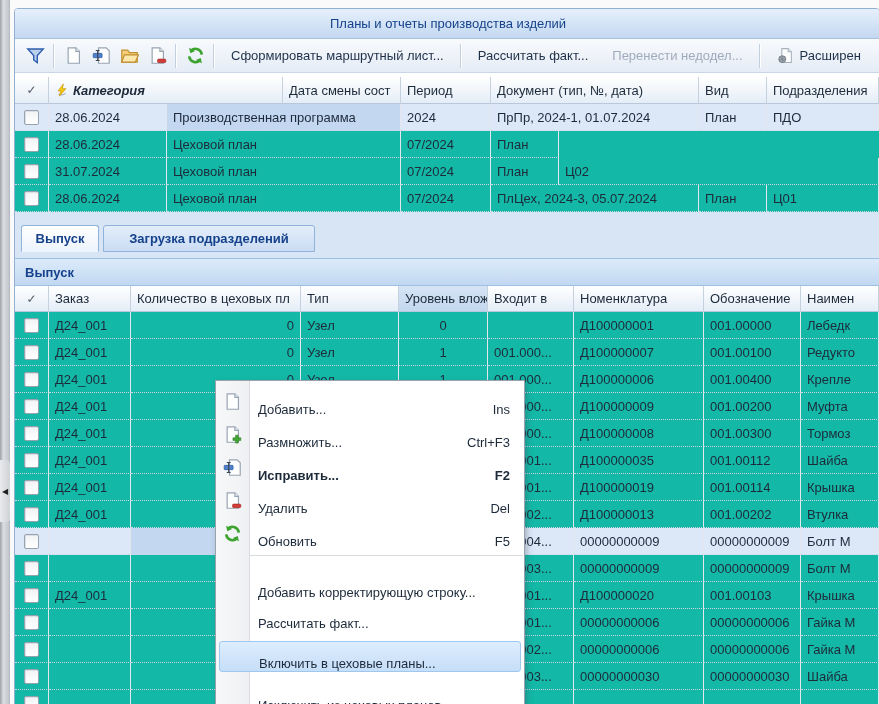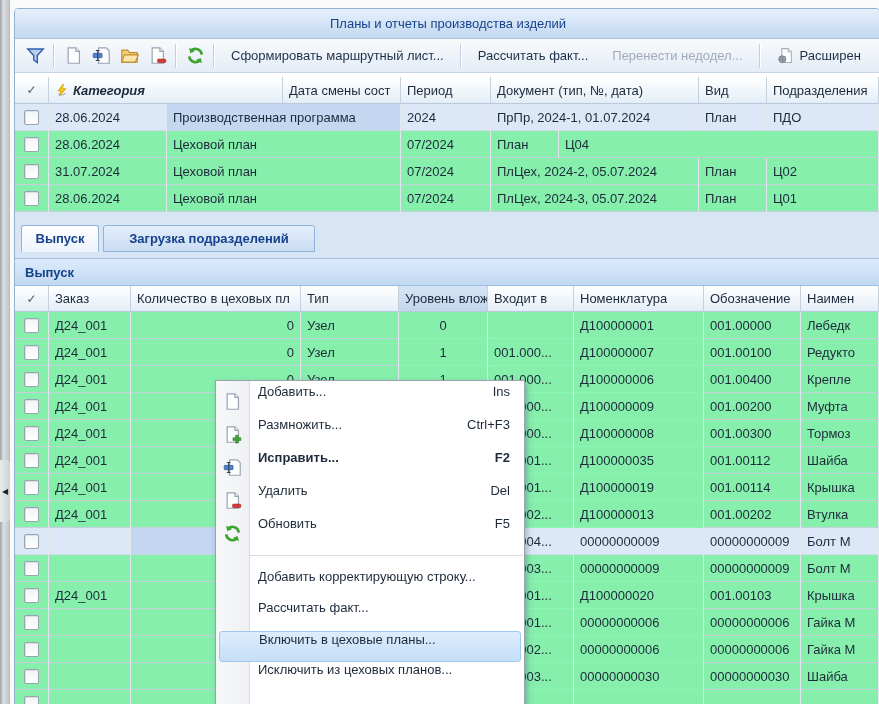"28.06.2024" .tr { background: #86efac -> #14b8a6 }
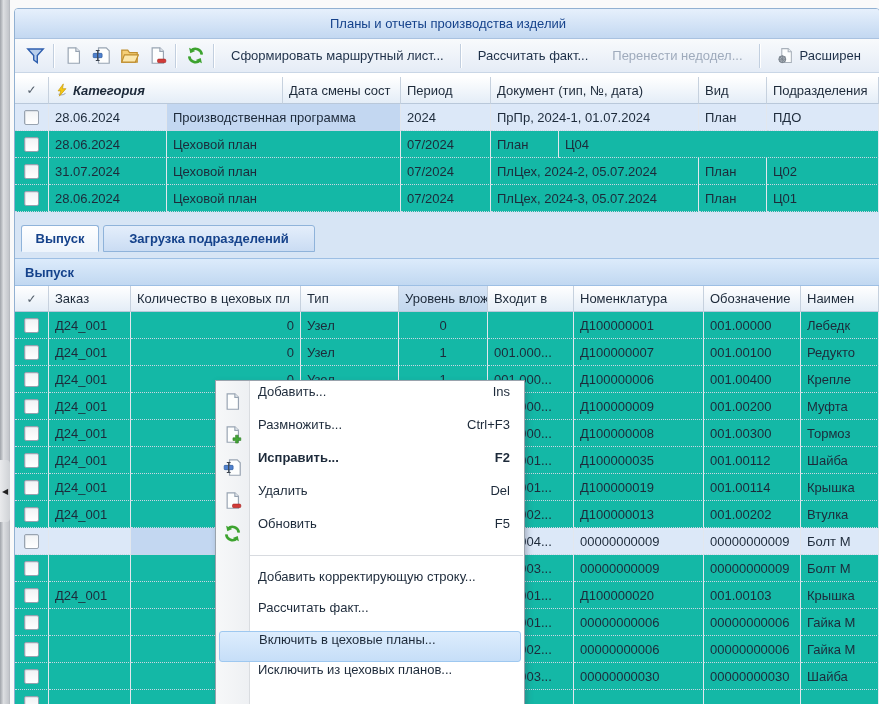"Ц04" div.td { html: <div>Ц04</div> -> none }
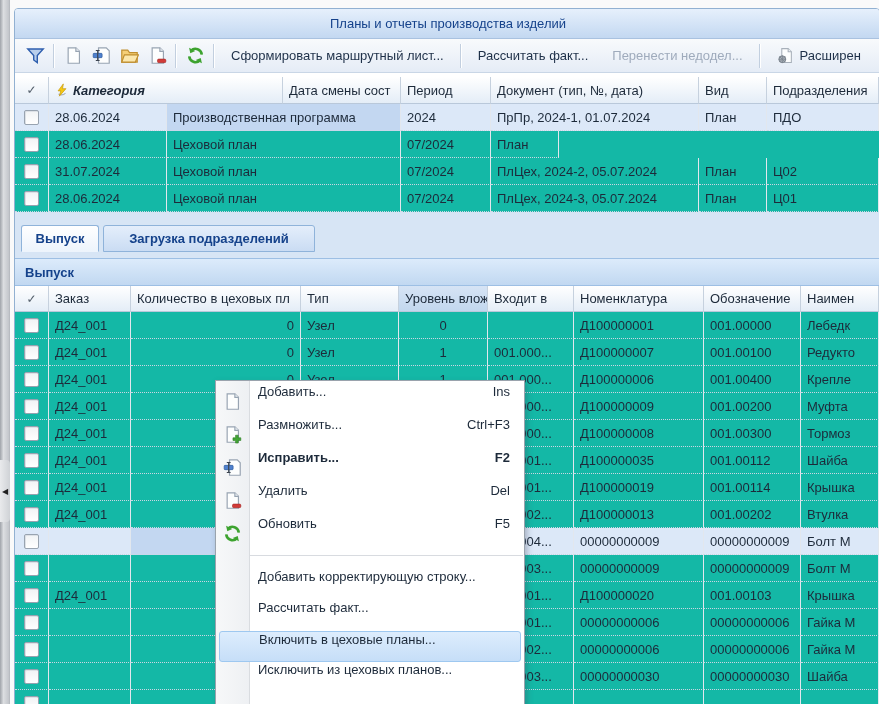"ПлЦех, 2024-2, 05.07.2024" div.td { html: <div>ПлЦех, 2024-2, 05.07.2024</div> -> none }
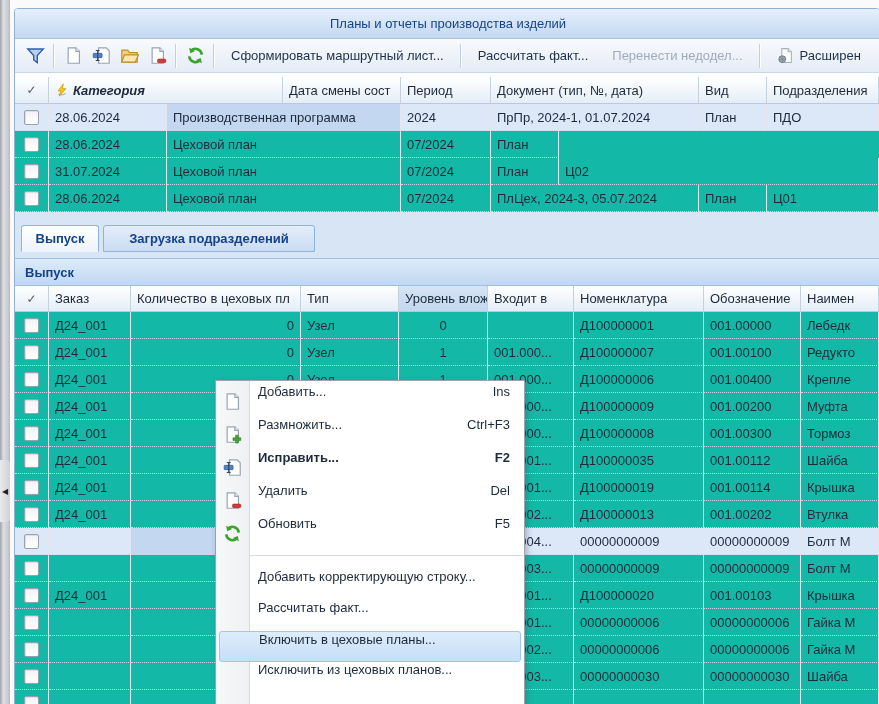"Добавить..." .mi { align-items: flex-start -> flex-end }
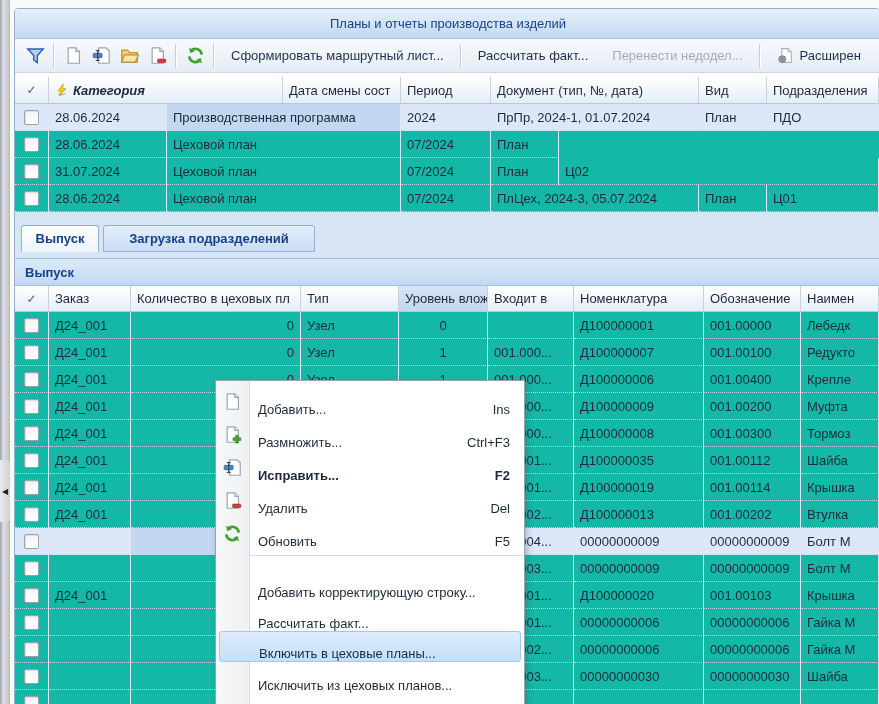"Включить в цеховые планы..." .mi.hl { margin: 0 3px -> 10px 3px }
